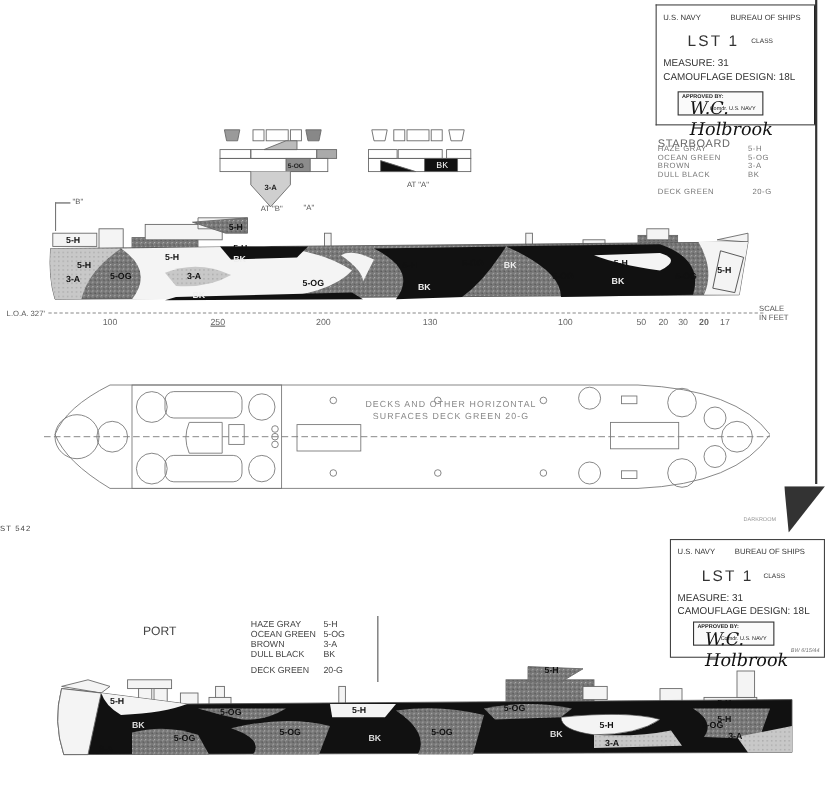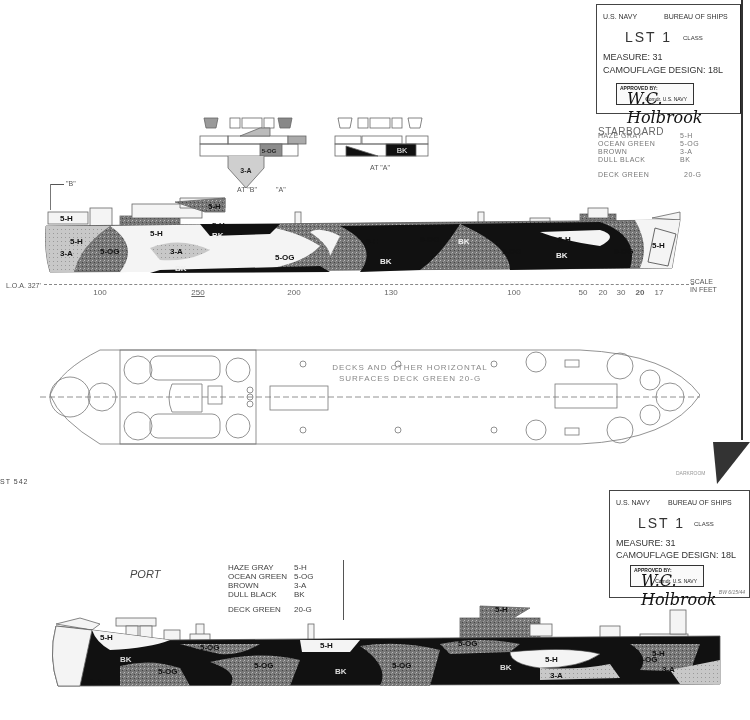"PORT" div.abs { font-style: italic -> none }
